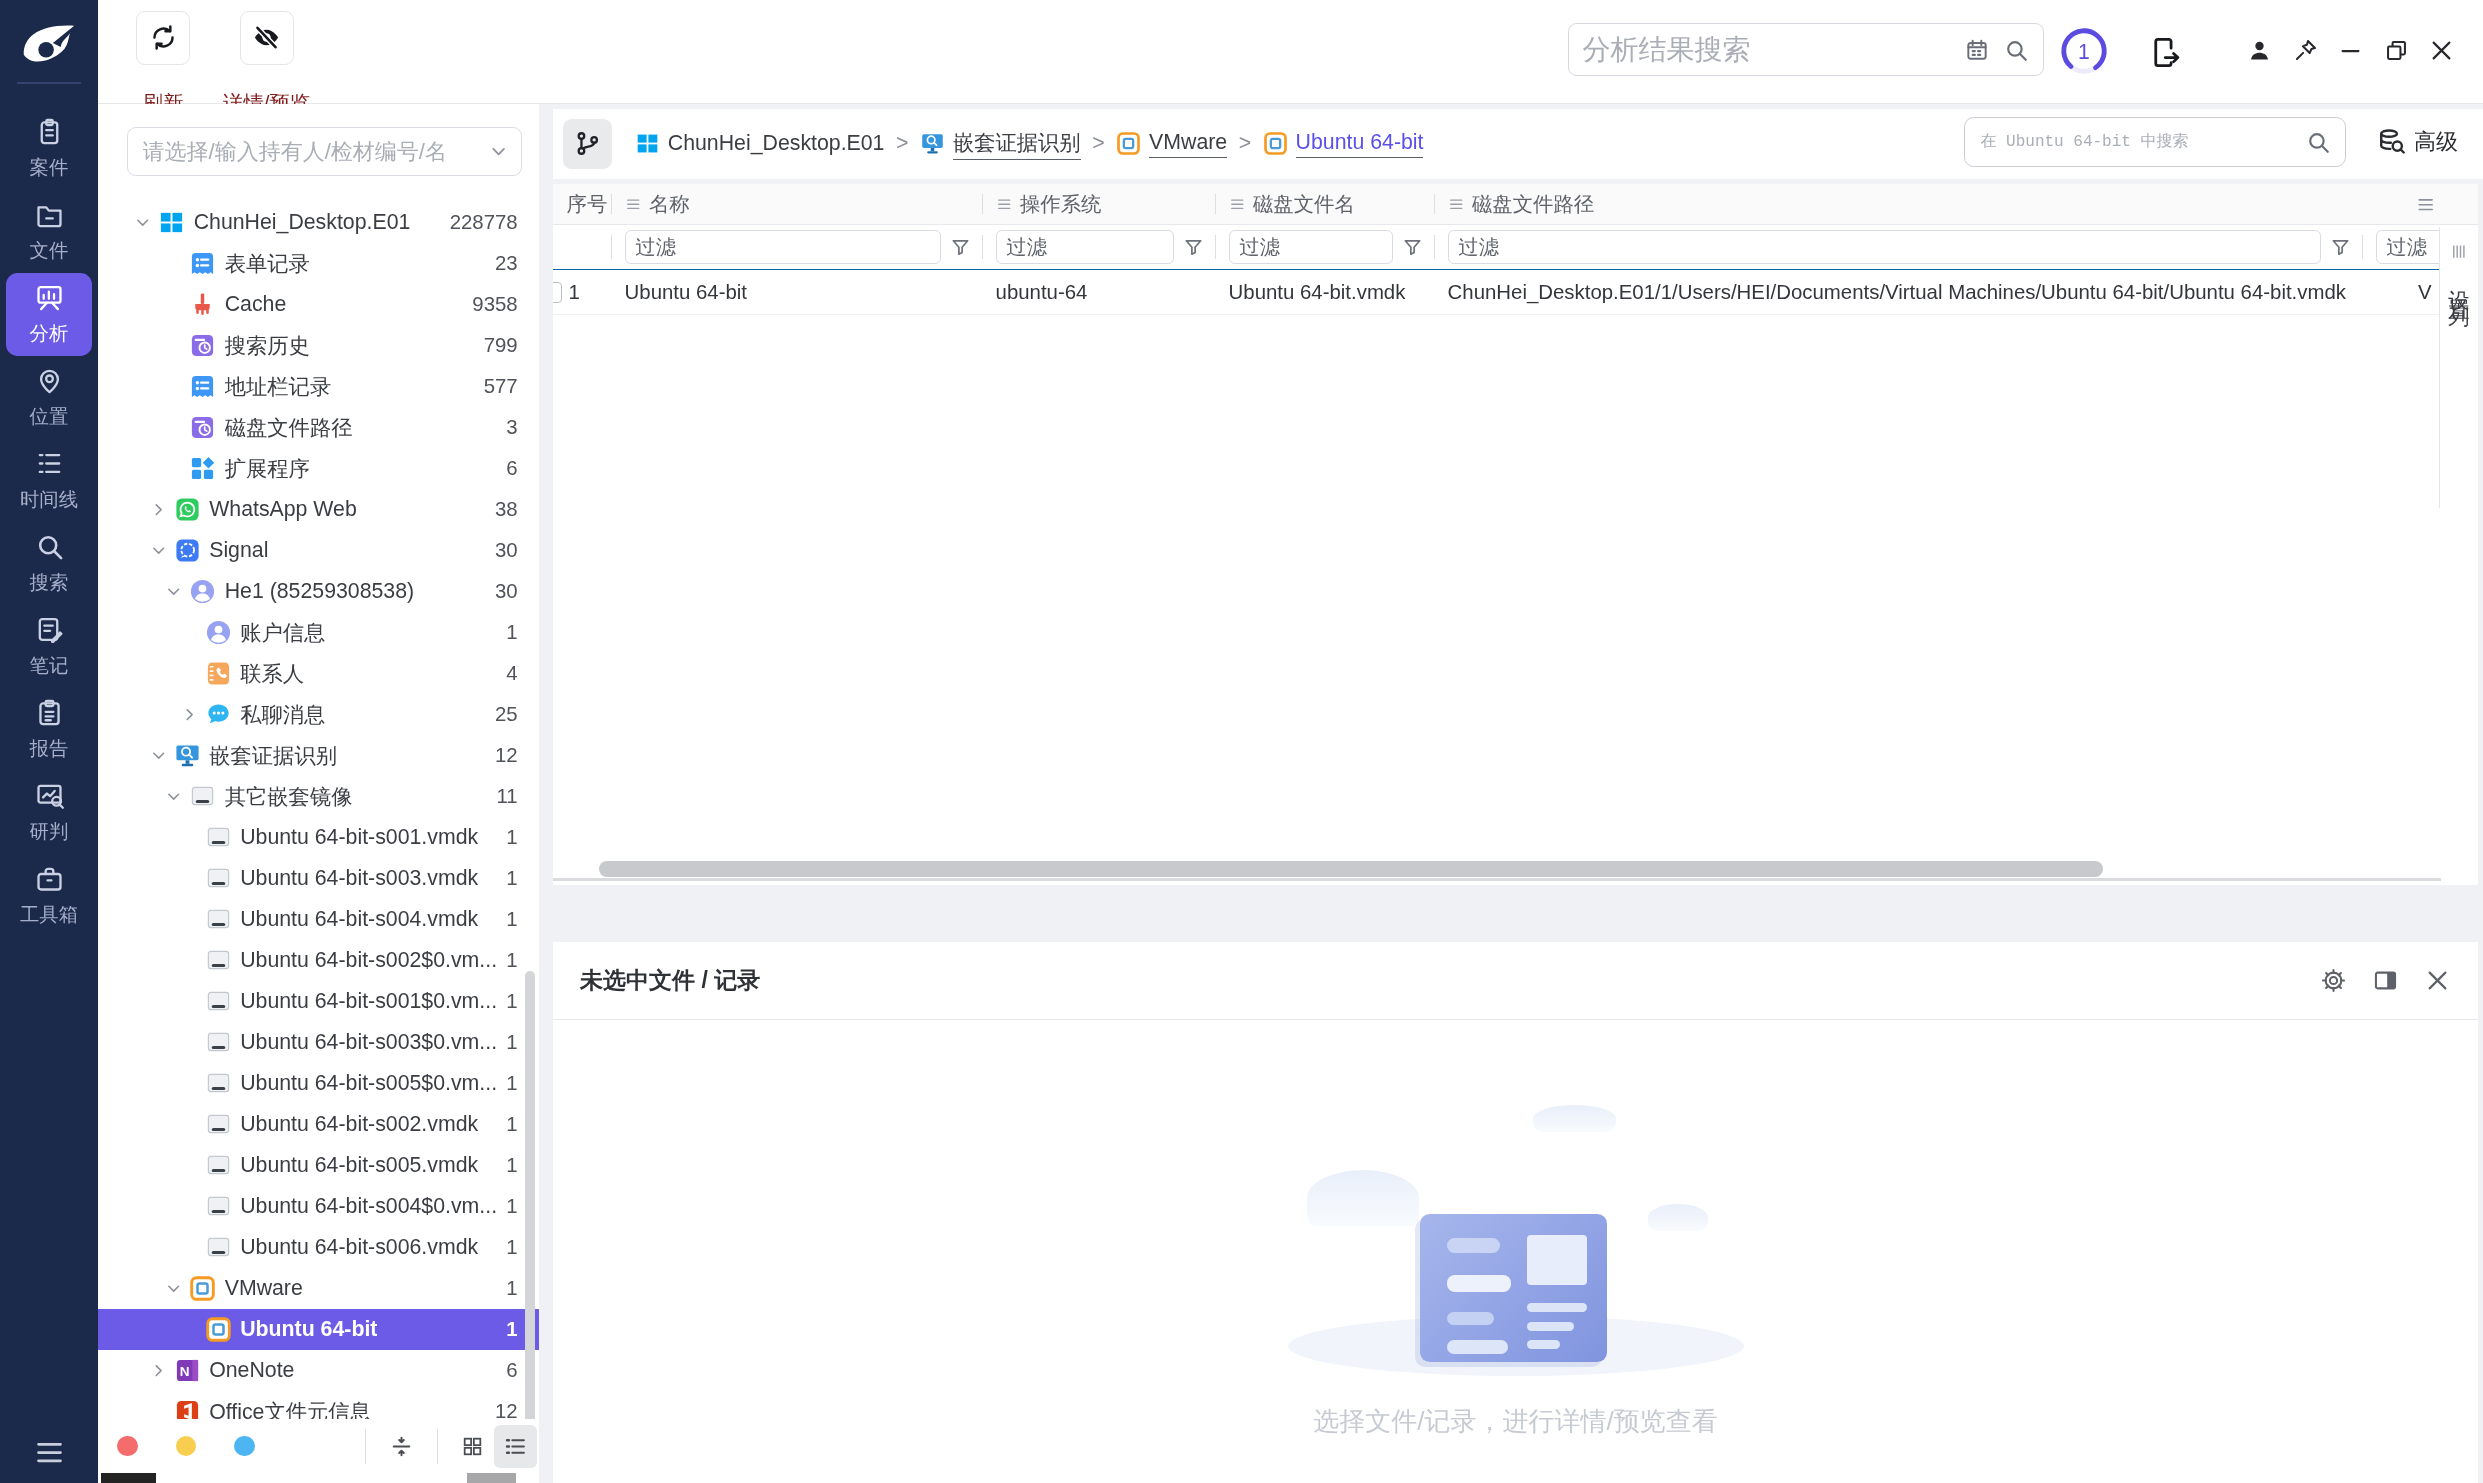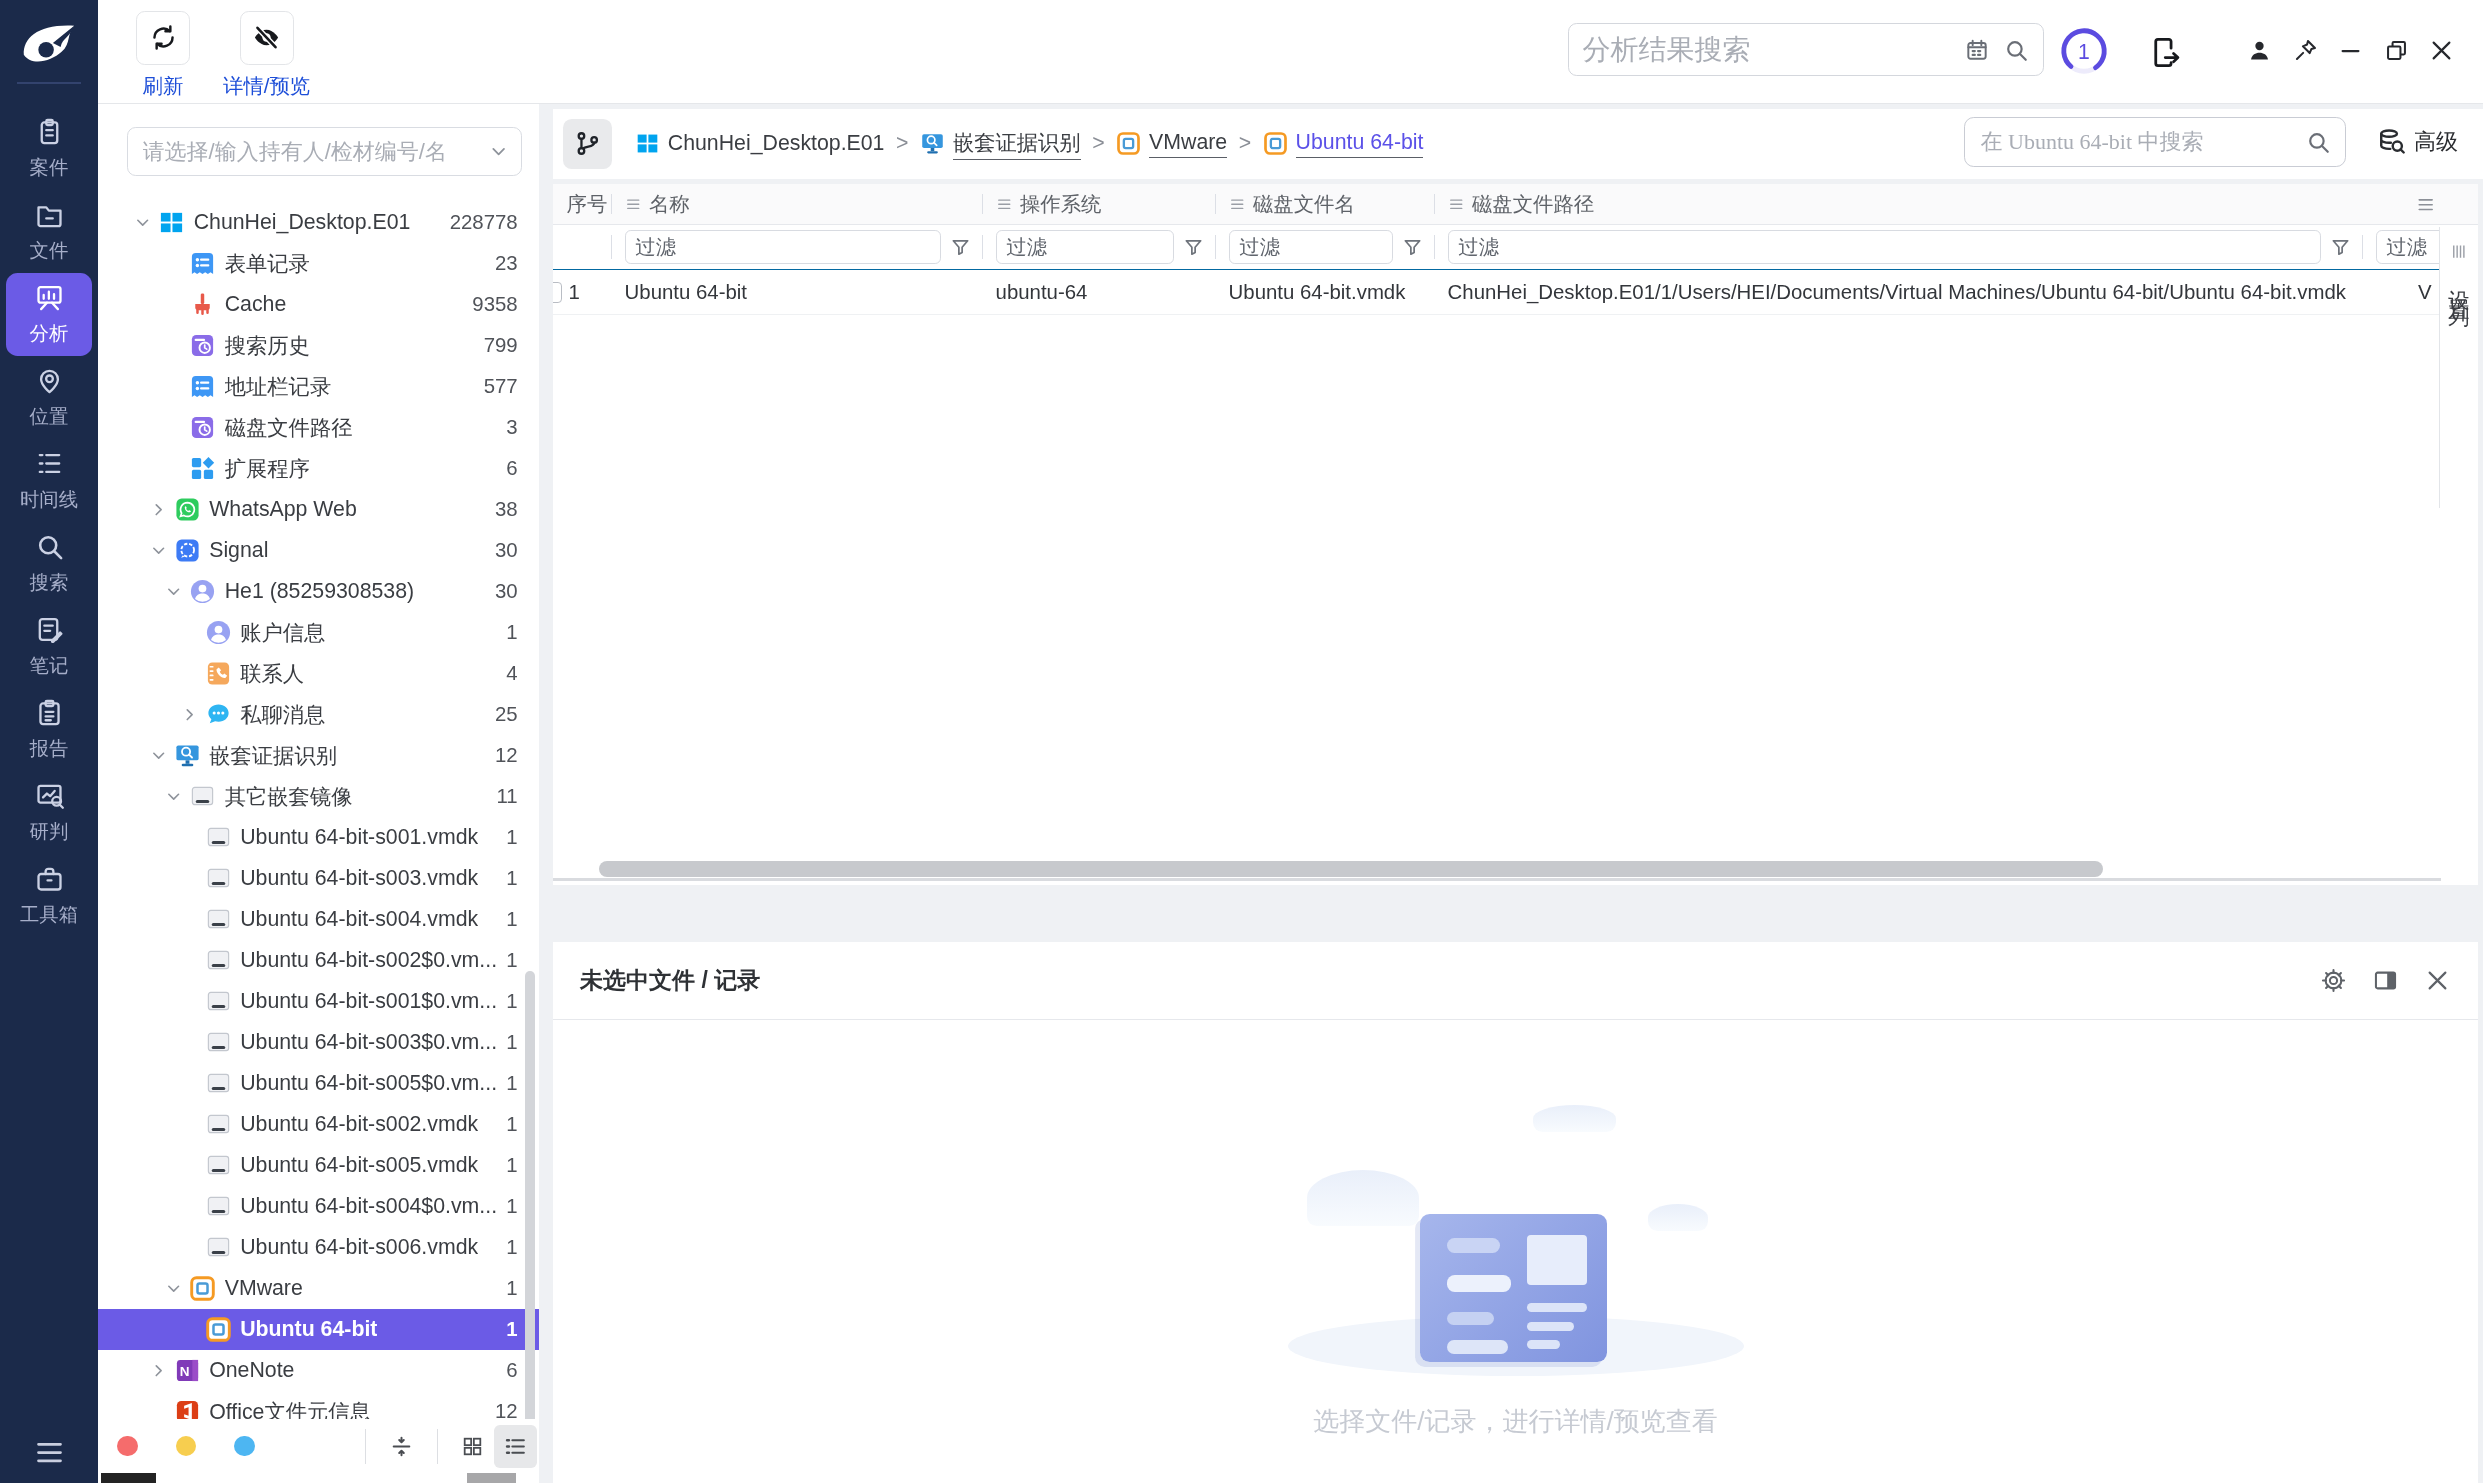"刷新" .tool-label { color: #1d4ed8 -> #7f1d1d; margin-top: 7px -> 24px }
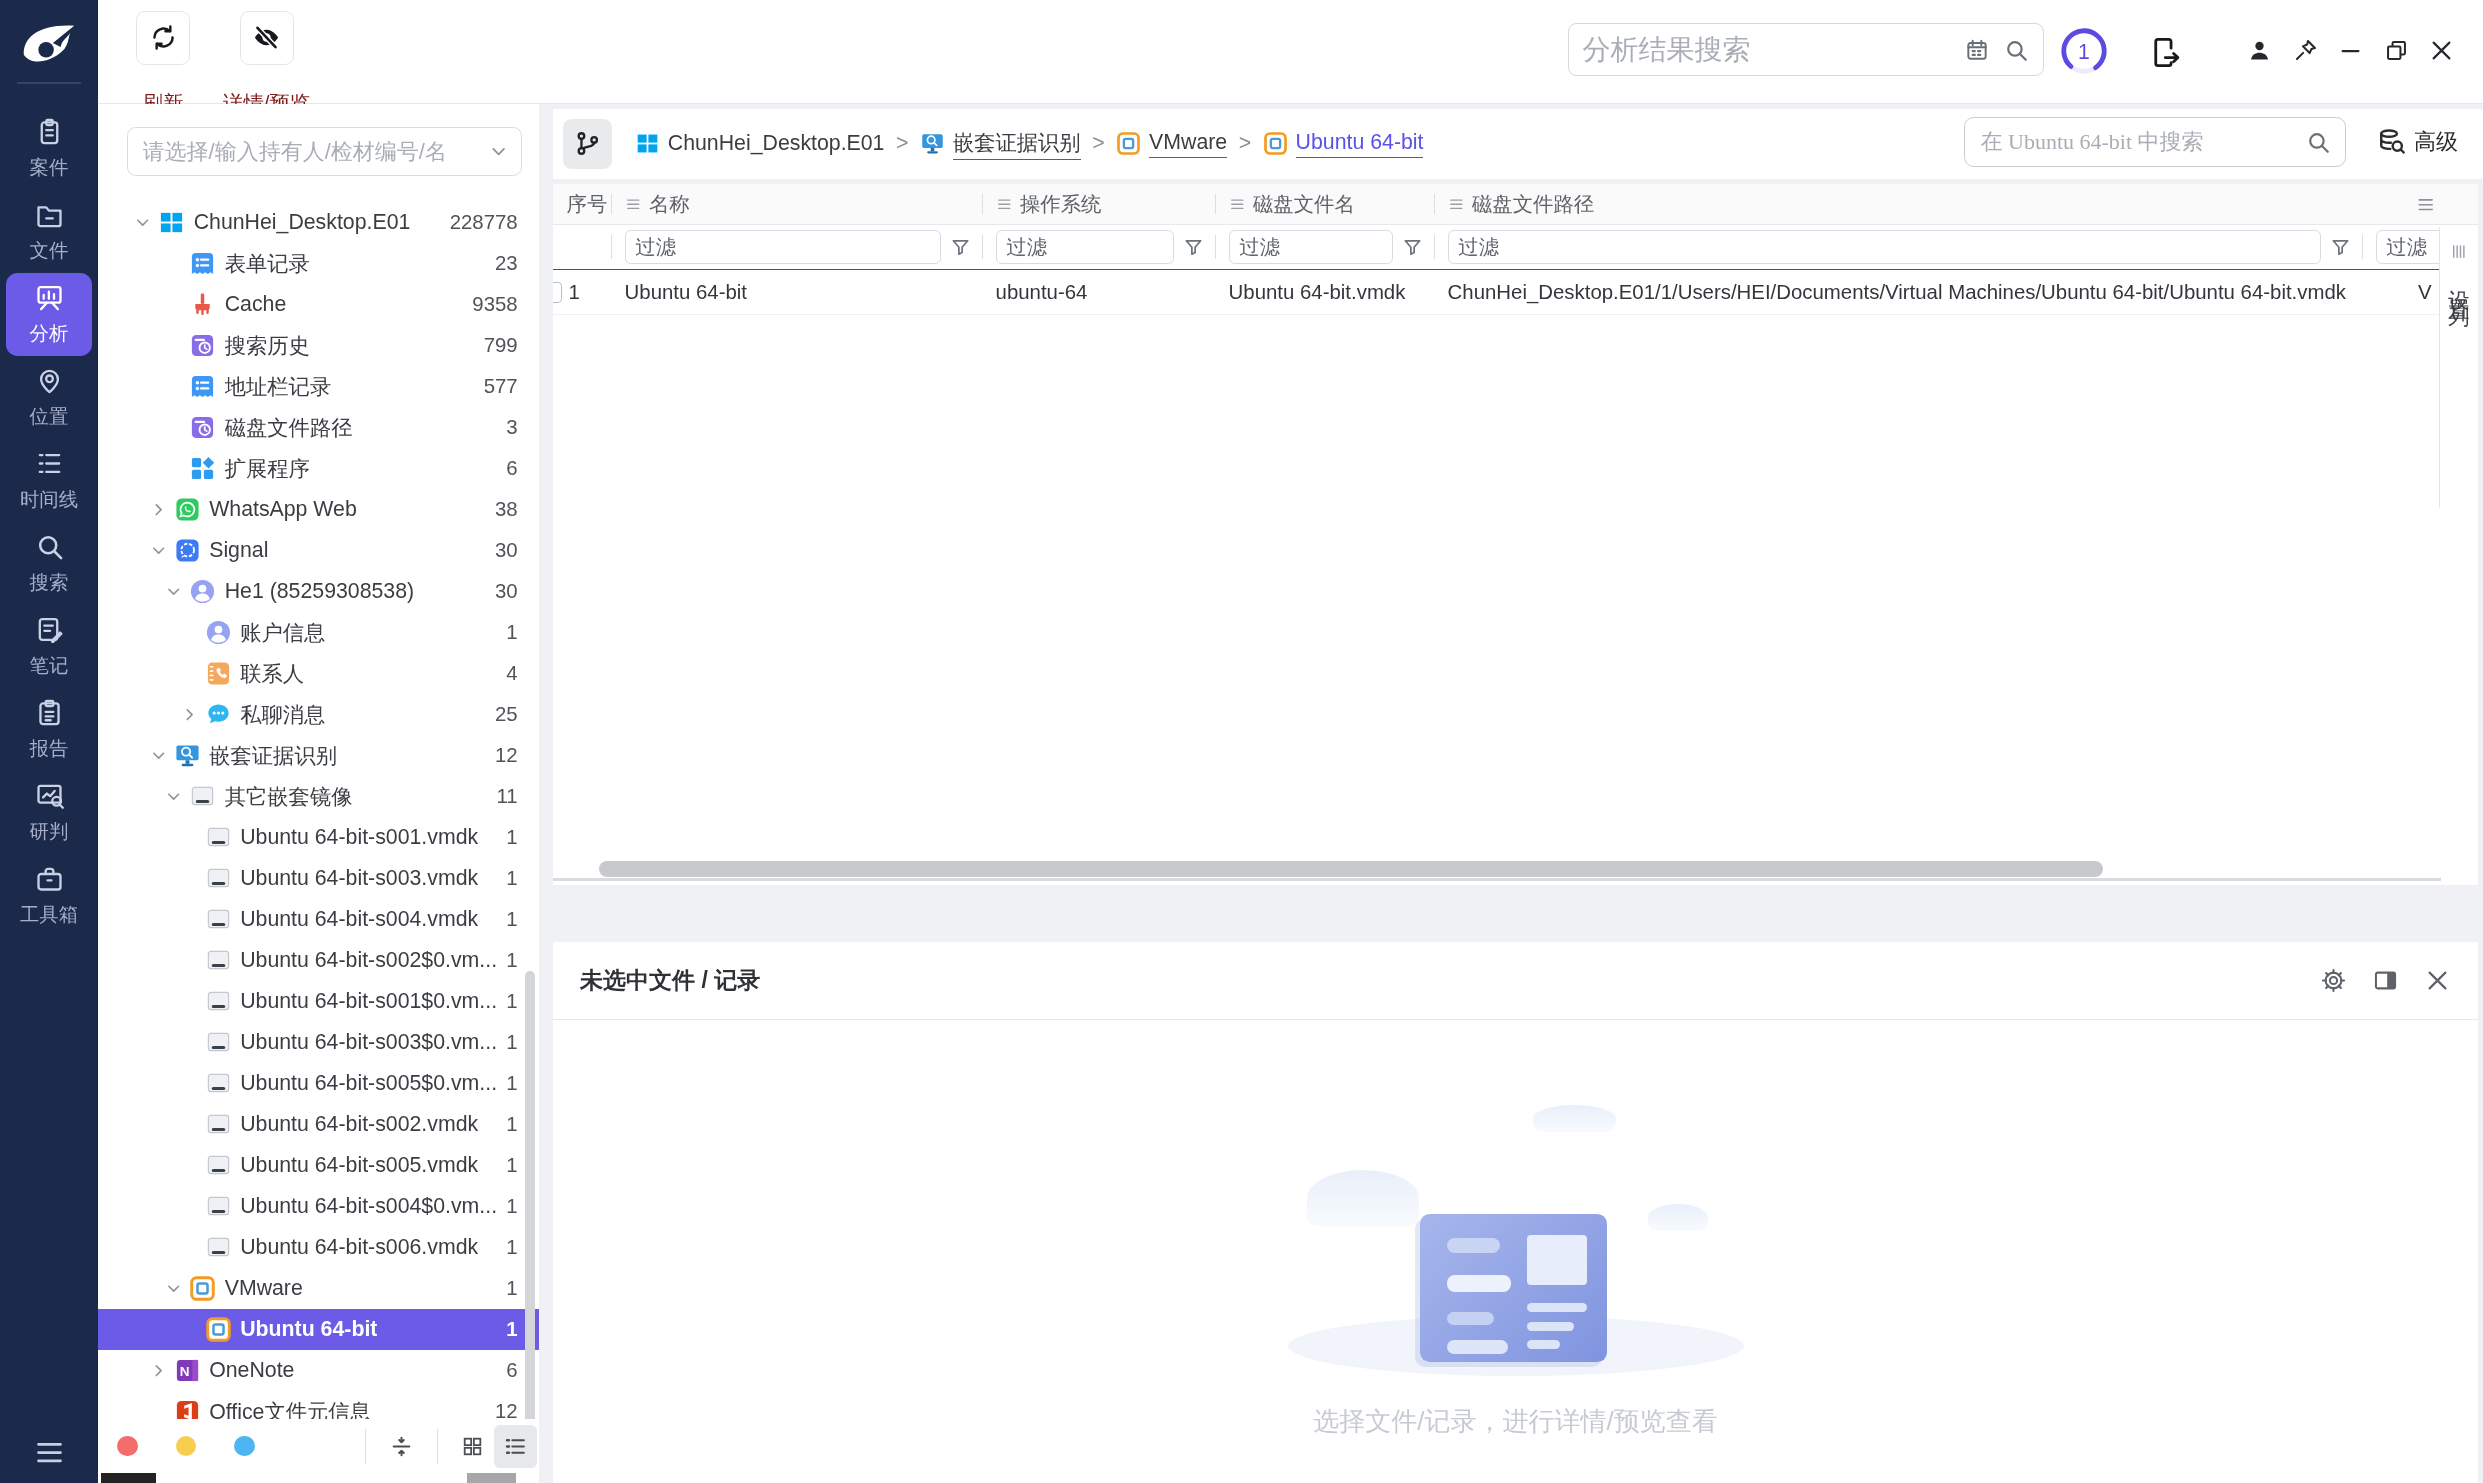"在 Ubuntu 64-bit 中搜索" .bc-search input { font-family: Liberation Serif, serif -> Liberation Mono, monospace; font-size: 22px -> 16px }
